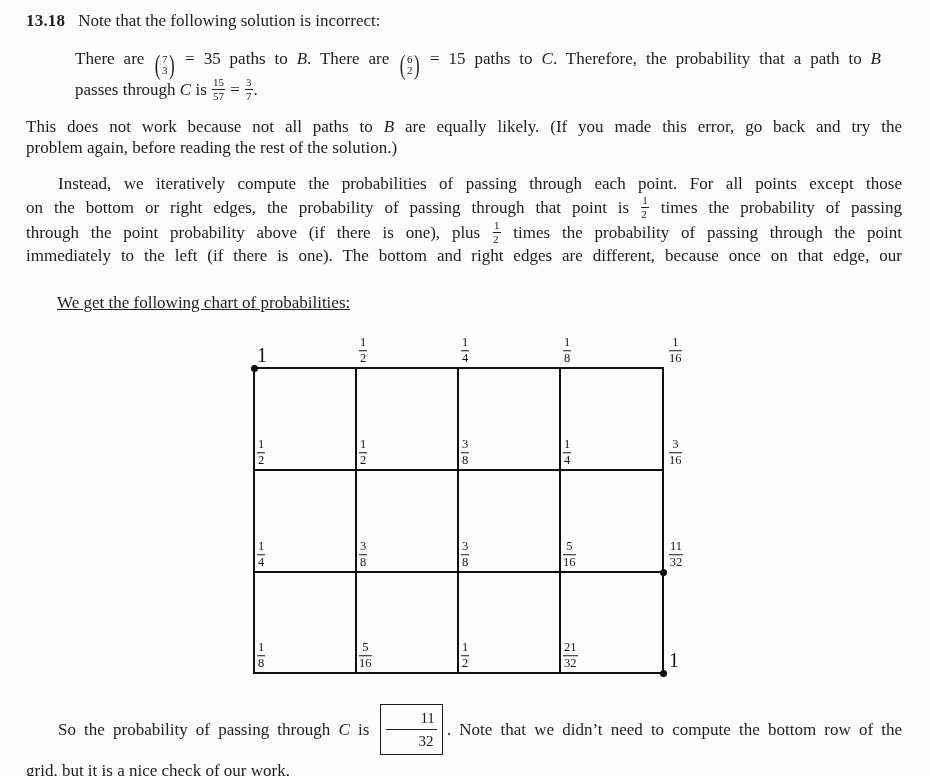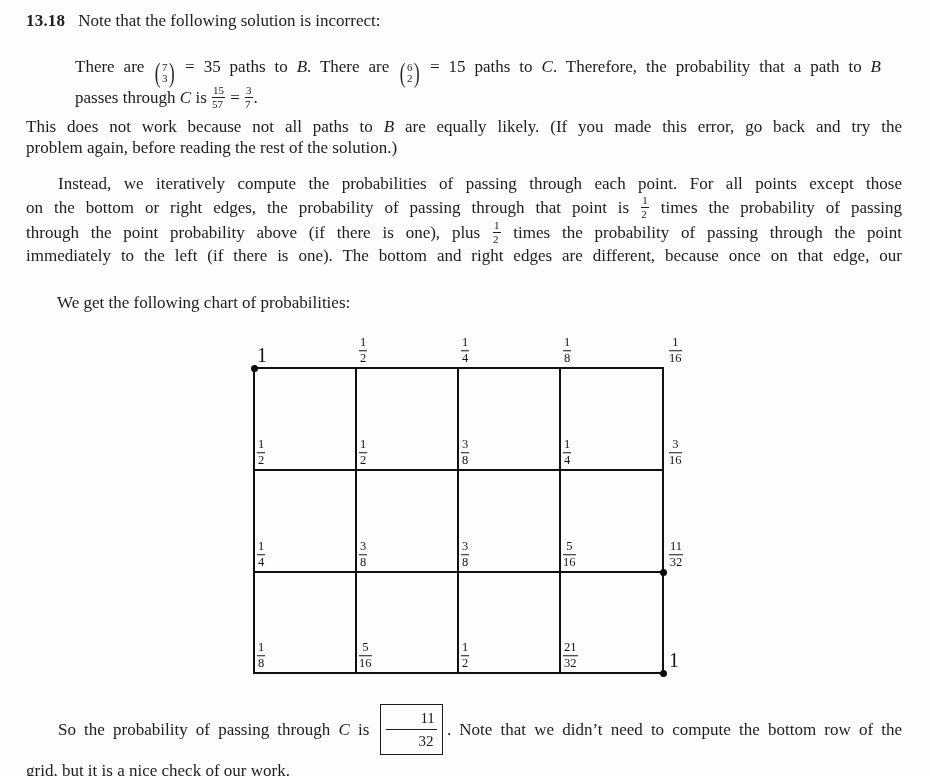"There are" #quote { margin-top: 8px -> none }
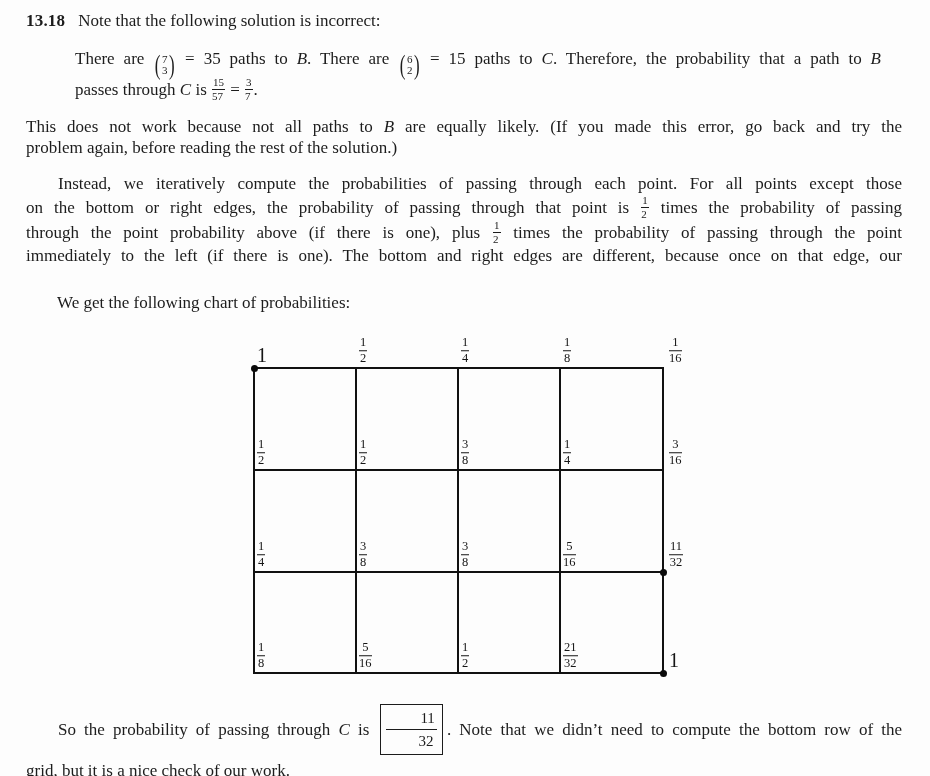"15" .ifrac { text-align: left -> center }
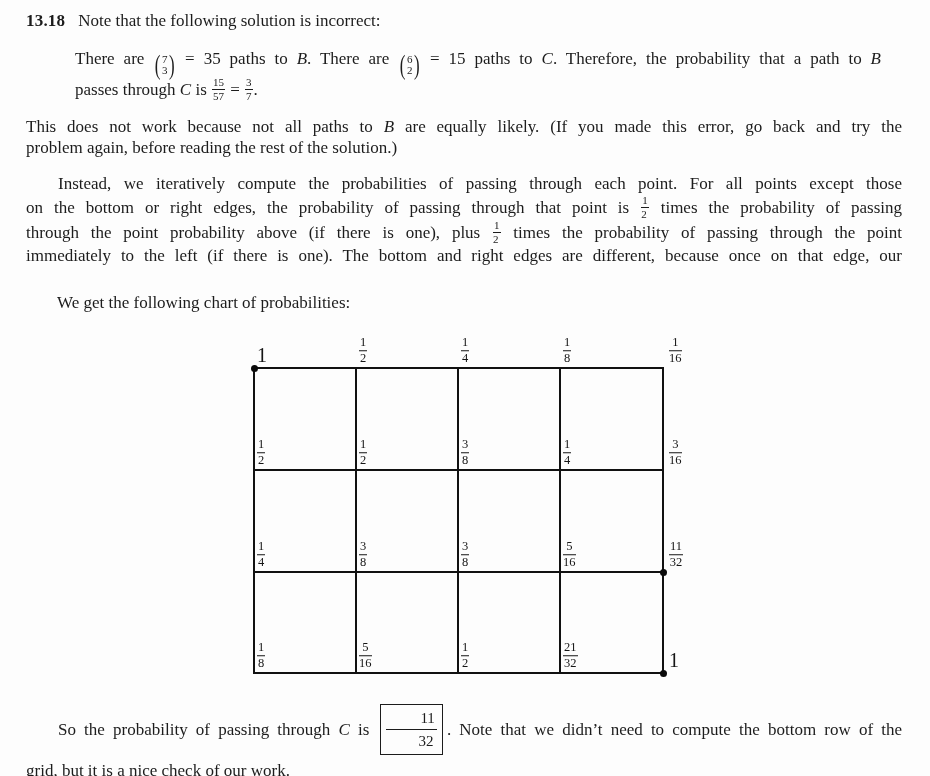"We get the following chart" #para-chart { text-decoration: none -> underline }
